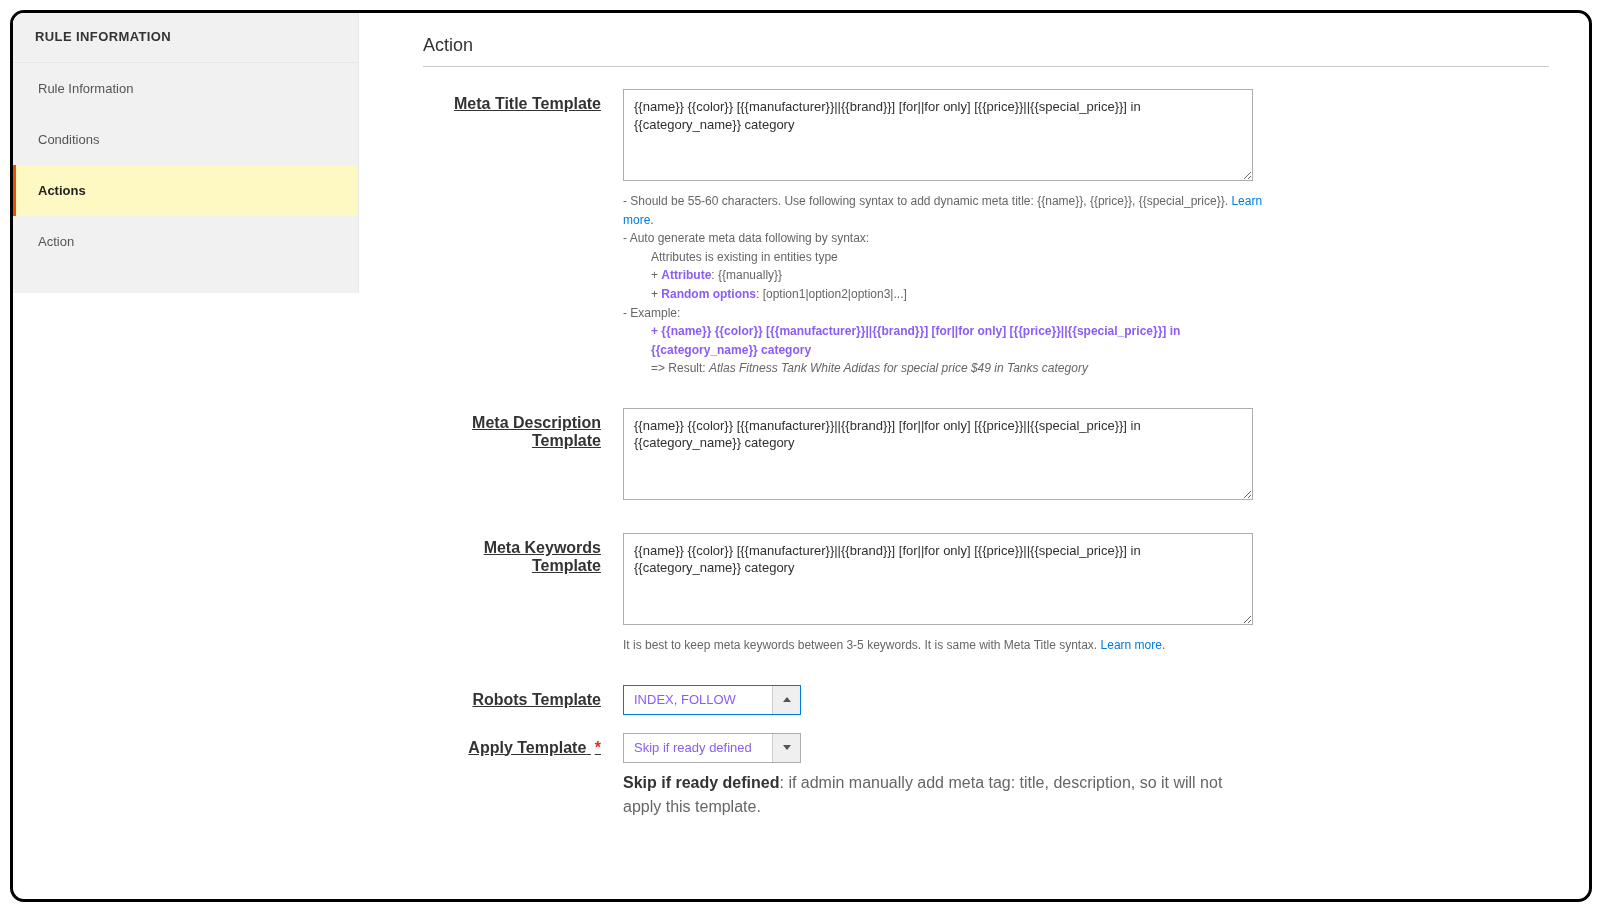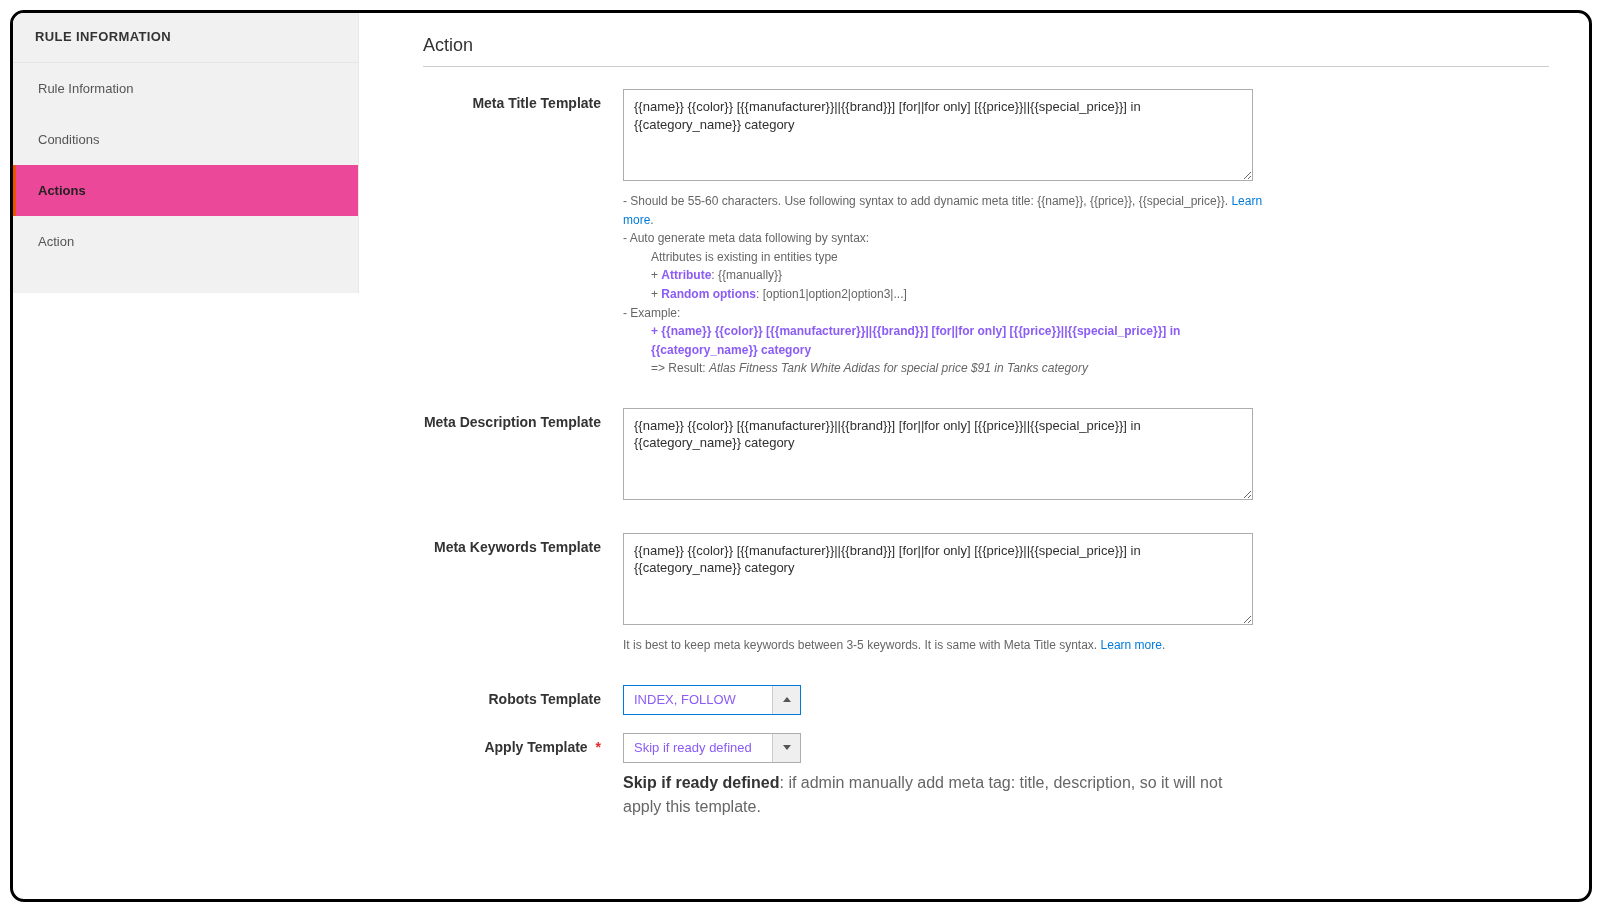"Meta Title Template" .label-col { font-size: 14px -> 16px; text-decoration: none -> underline }
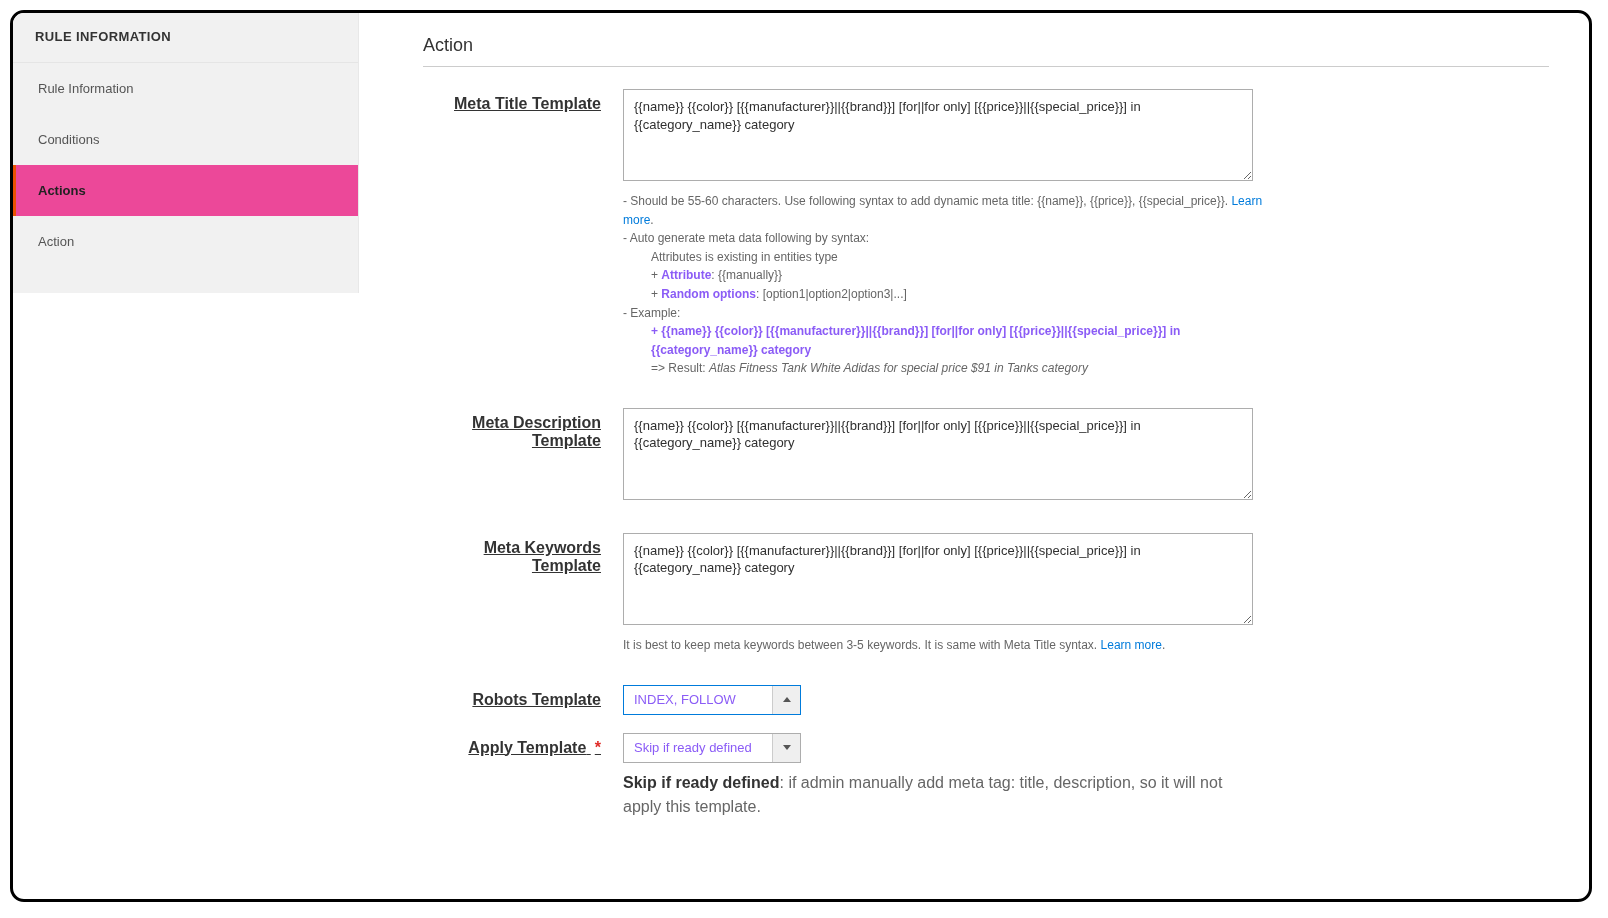"Actions" .sidebar-item.active { background: #ec4899 -> #fef9c3 }
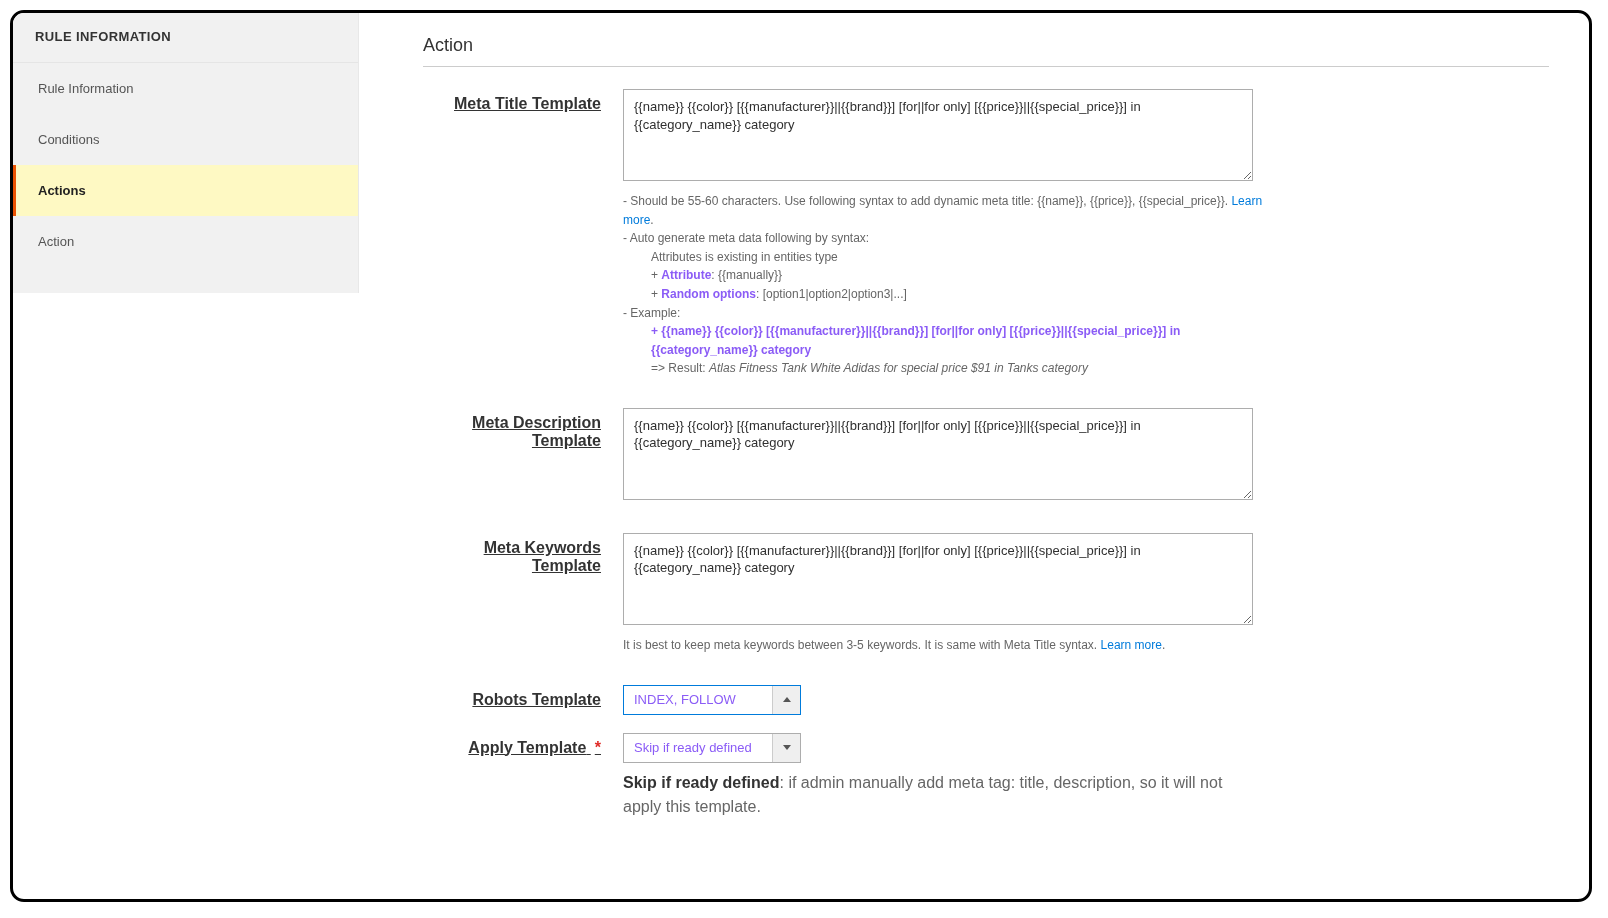"Atlas Fitness Tank White Adidas" em { text: $91 -> $49 }
